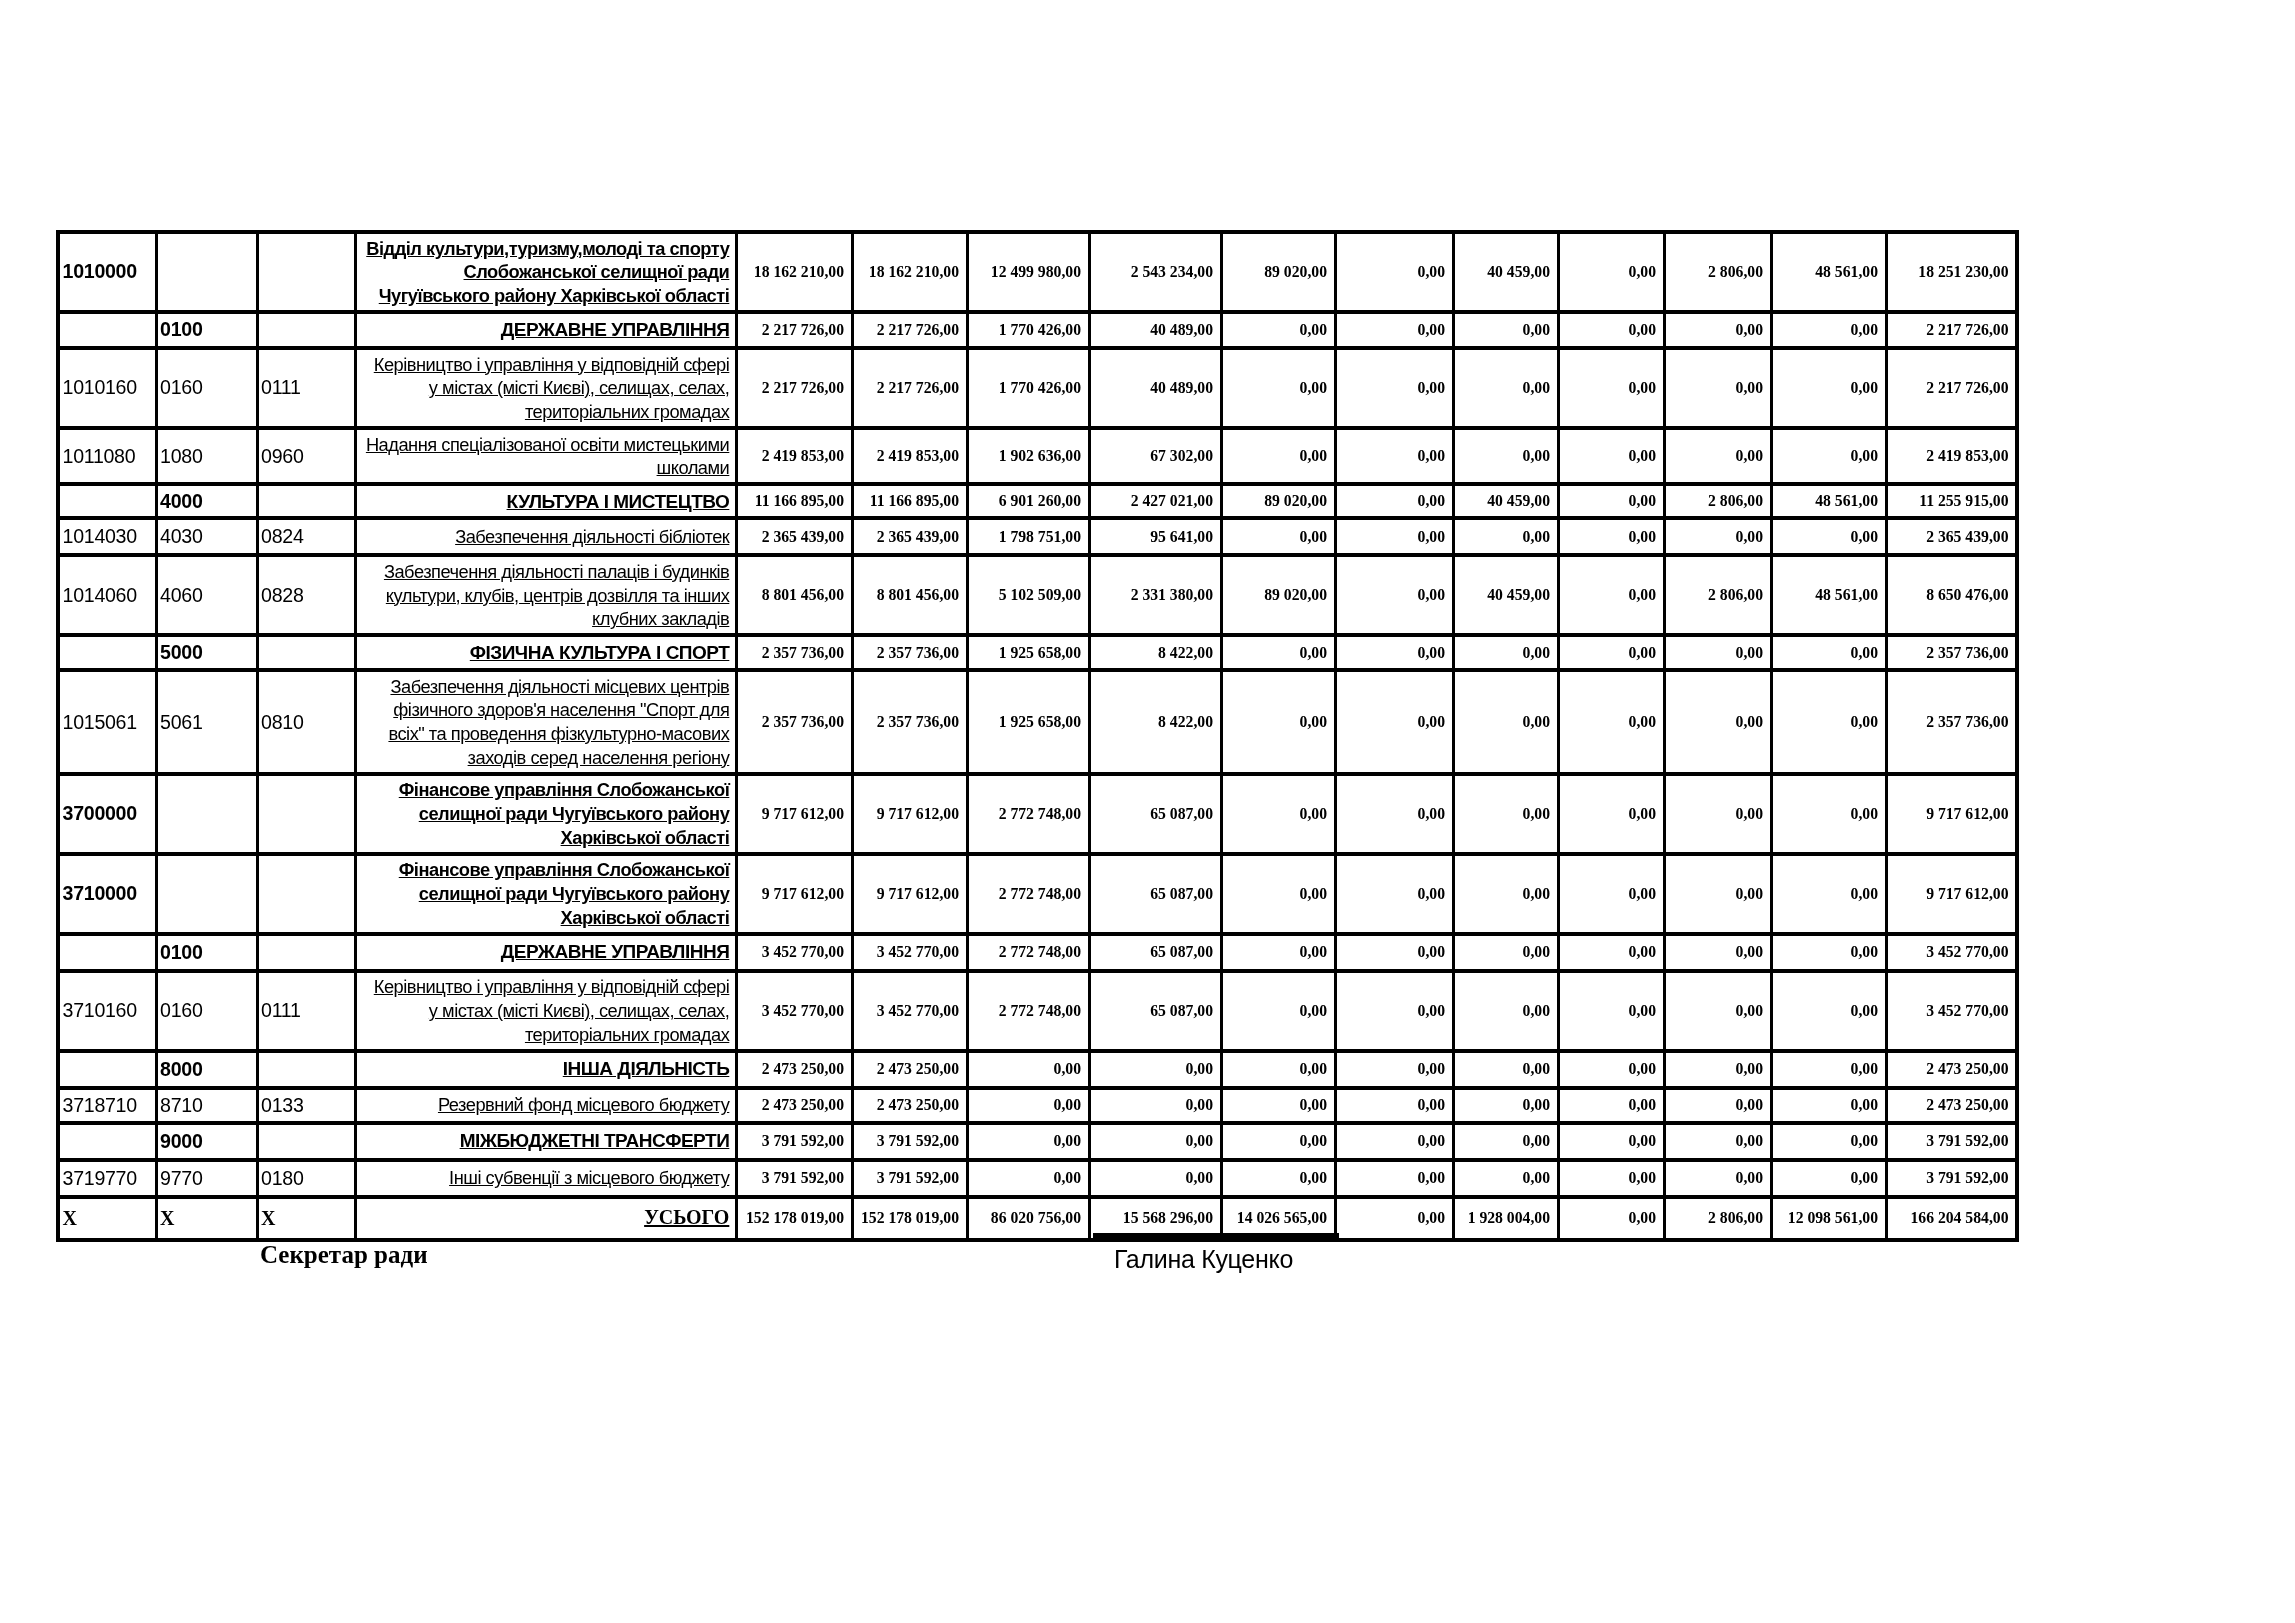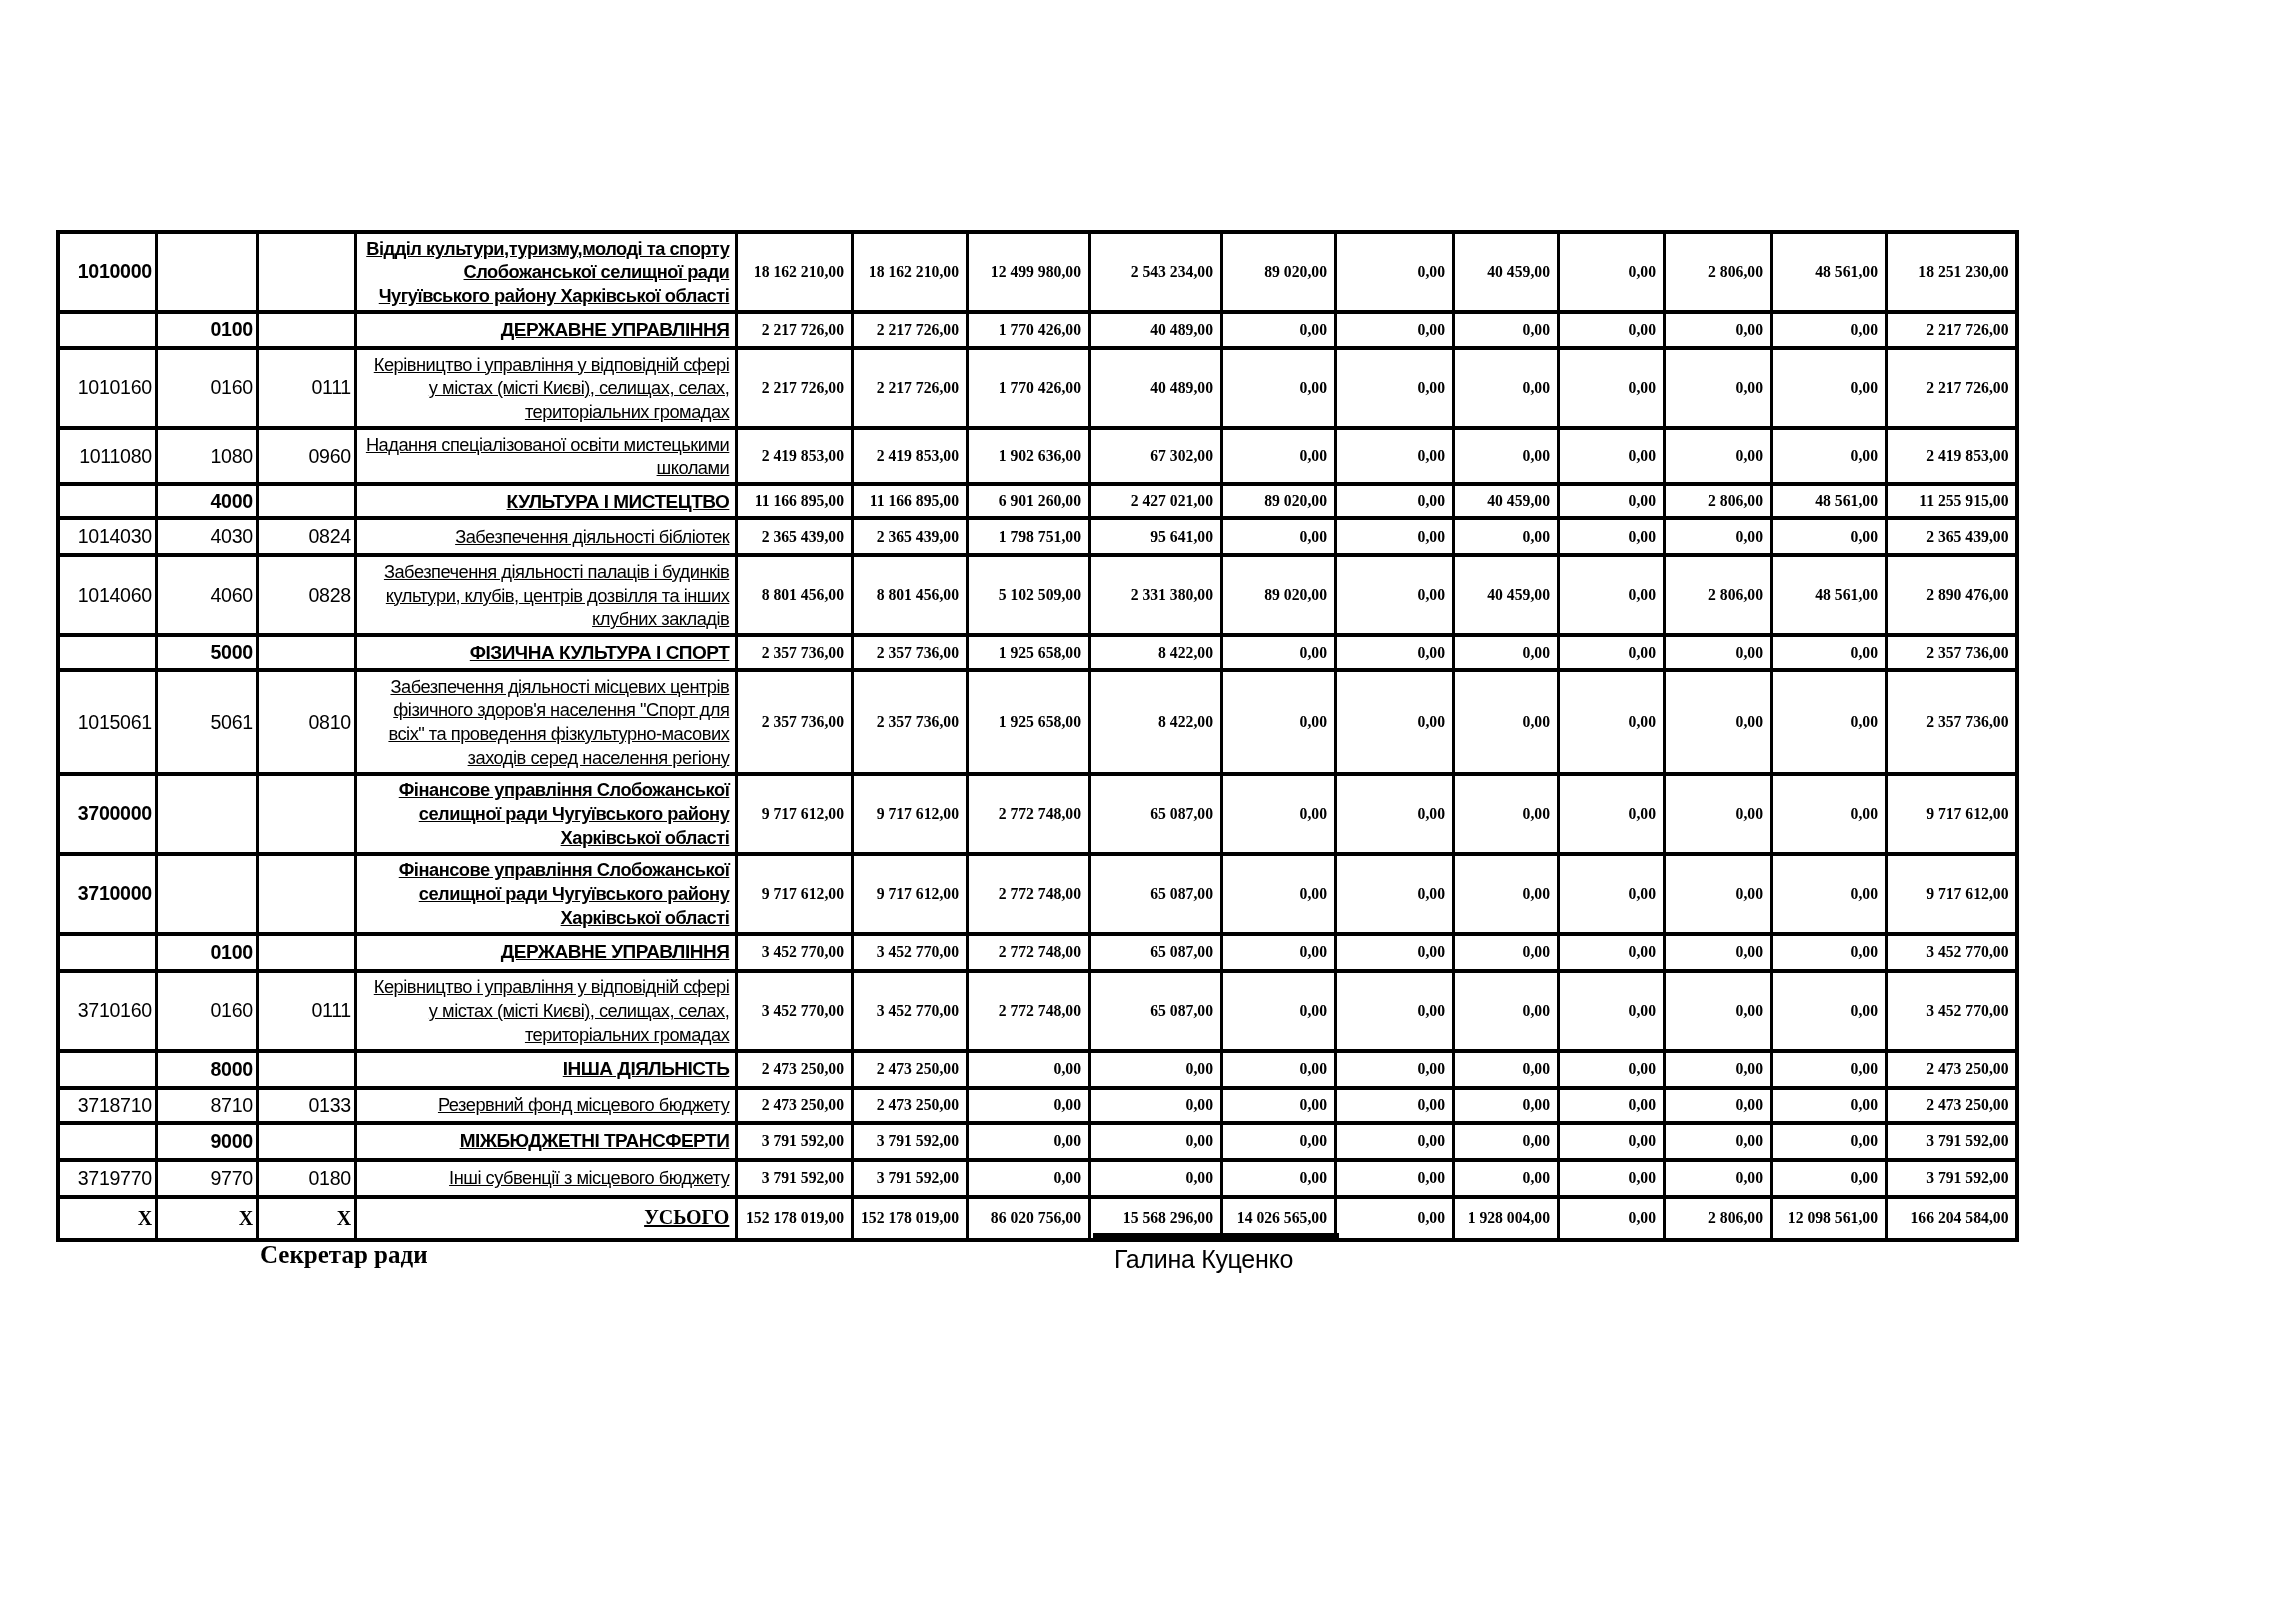"1010000" td.code-cell { text-align: right -> left }
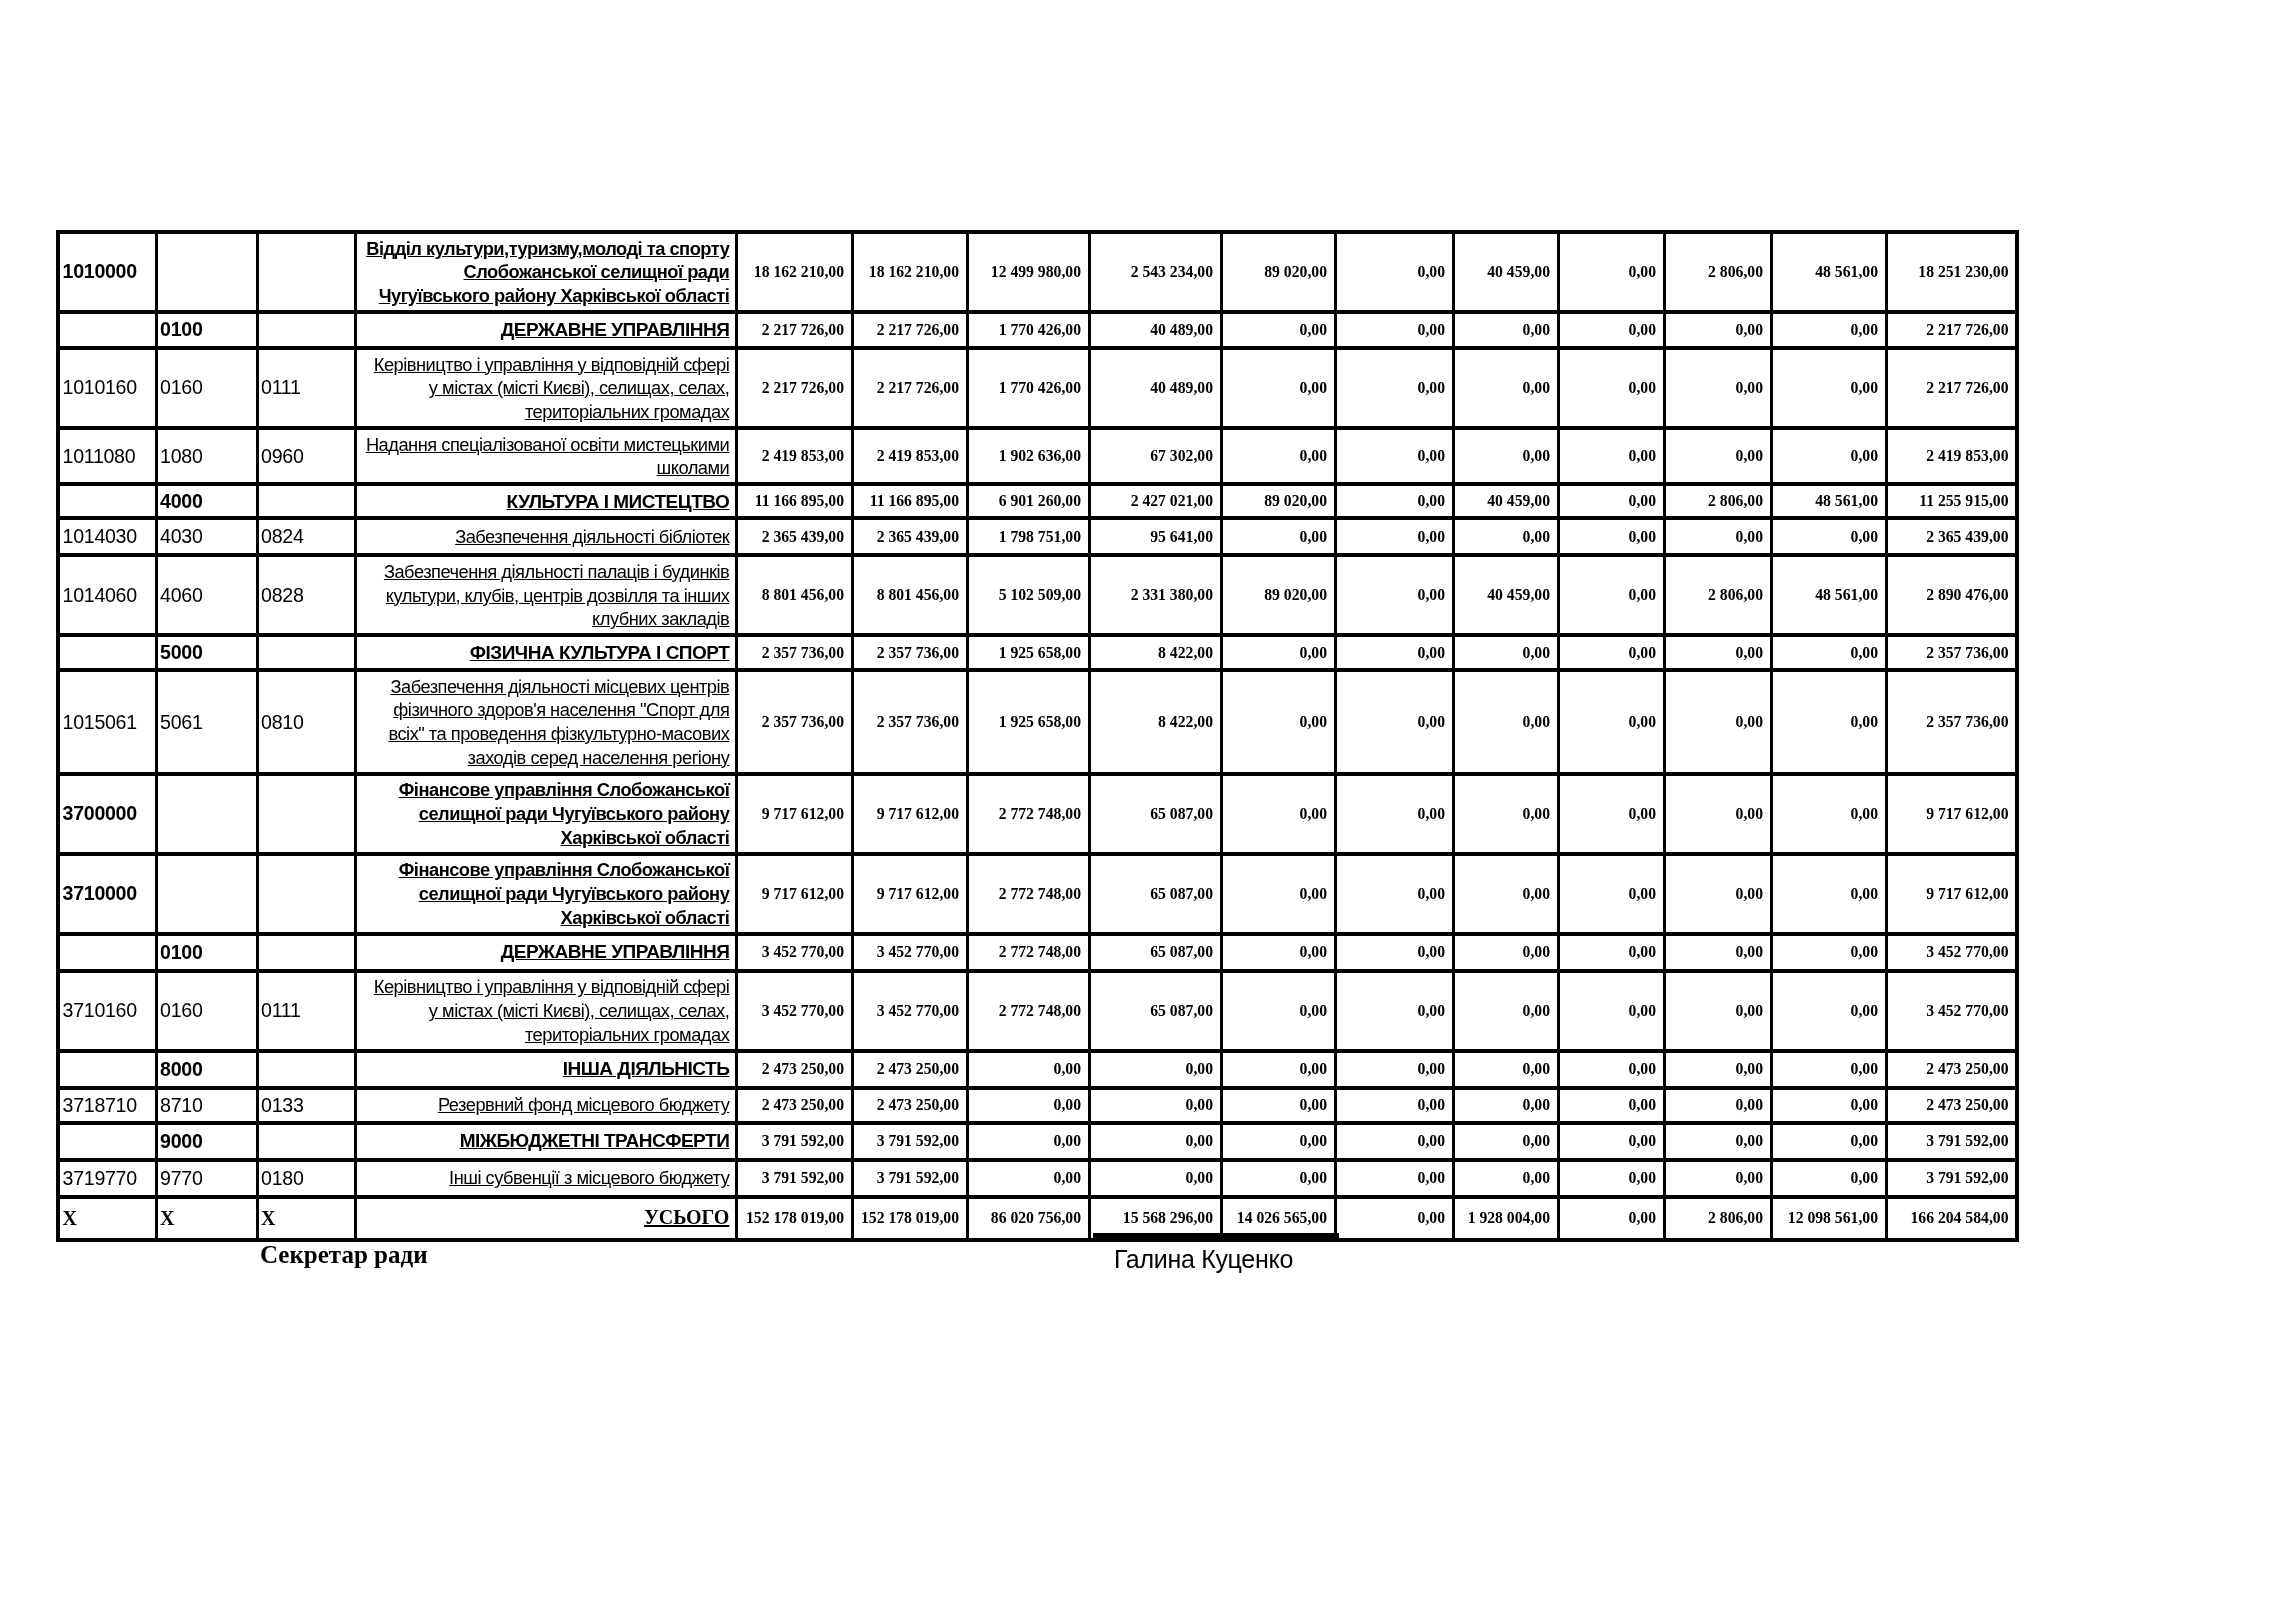"2 890 476,00" td.num-cell { text: 2 890 476,00 -> 8 650 476,00 }
